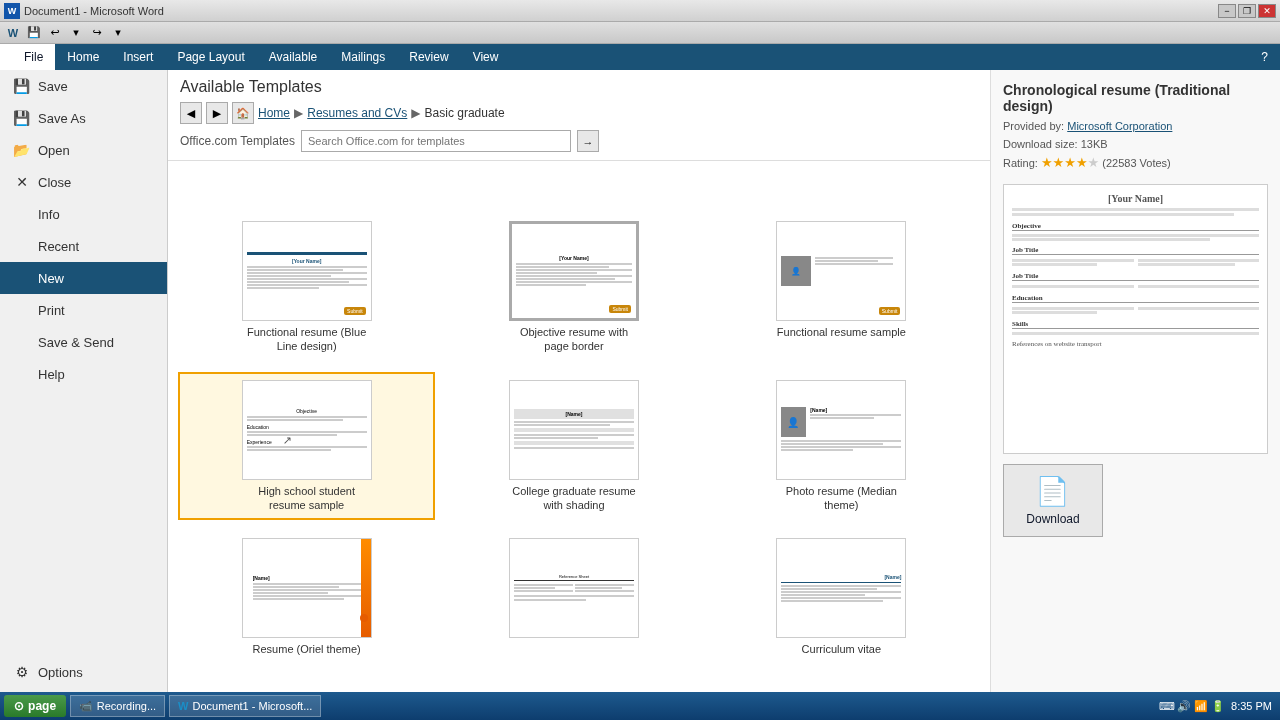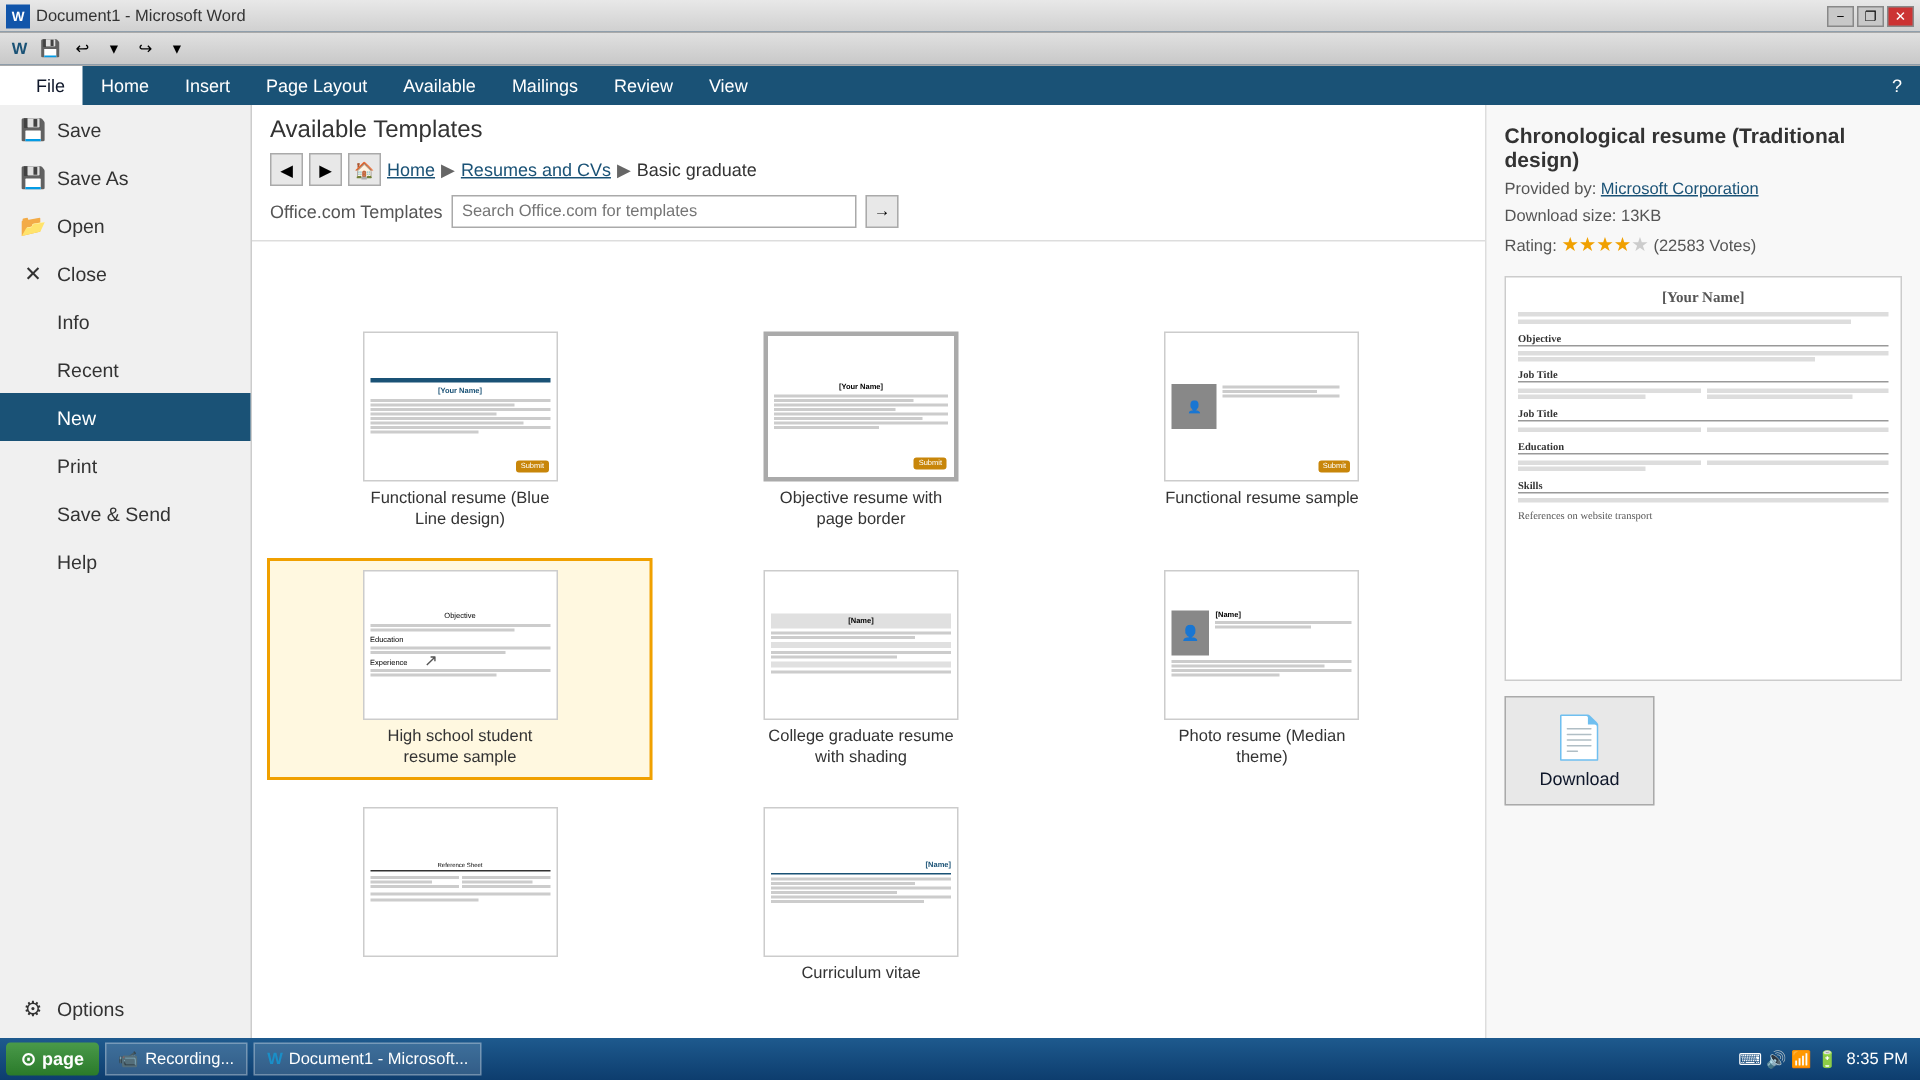"Resume (Oriel theme)" div.template-item { html: none -> <div> <div> <div></div> <div></div> <div> <div>[Name]</div> <div></div> <div></div> <div></div> <div></div> <div></div> <div></div> </div> </div> <span>Resume (Oriel theme)</span> </div> }
